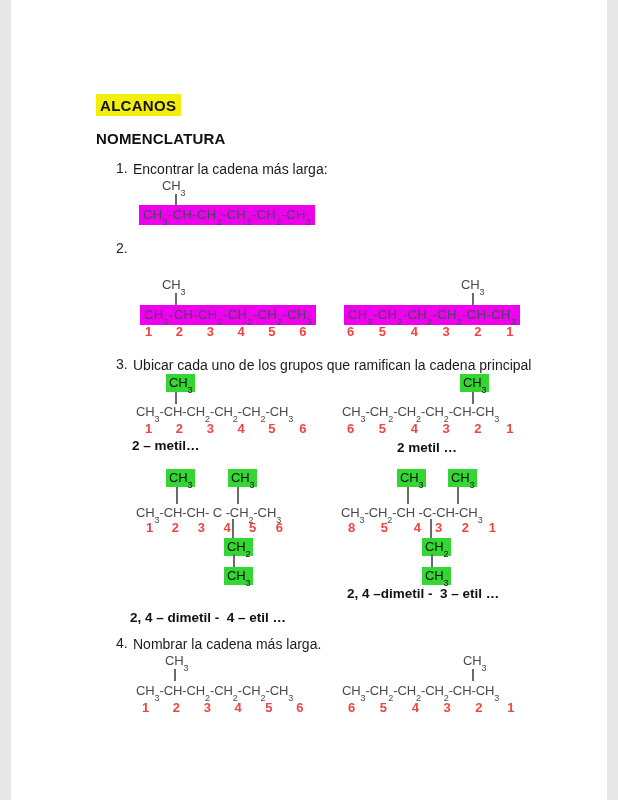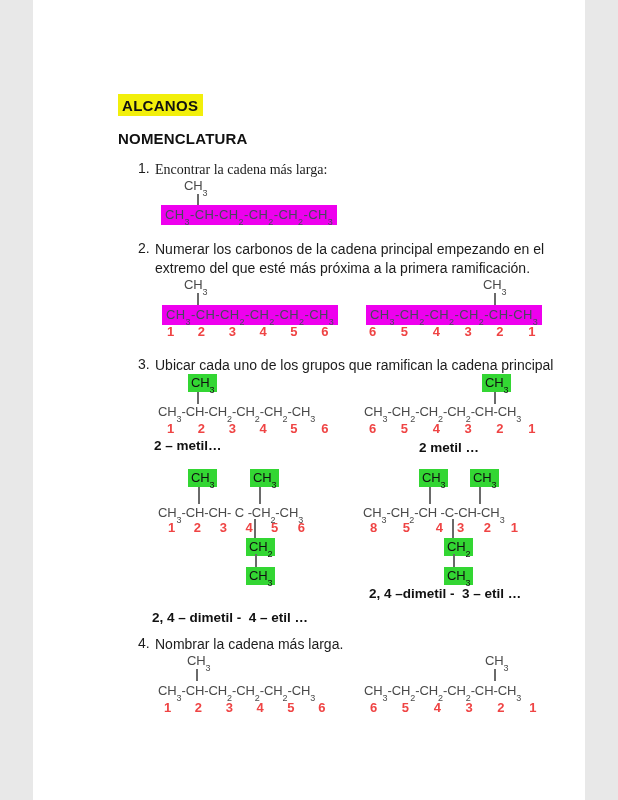"ALCANOS" .page { width: 552px -> 596px }
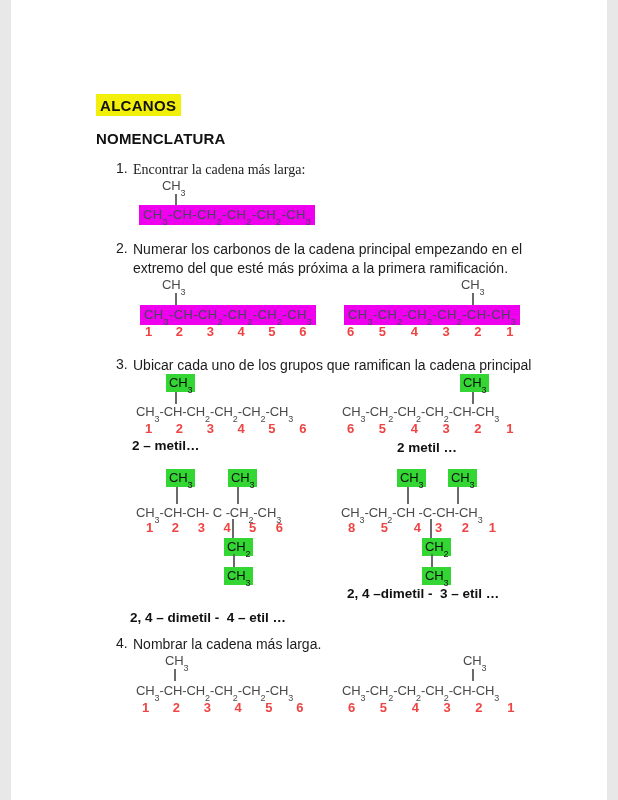"Encontrar la cadena más larga:" span.abs { font-family: Liberation Serif, serif -> none }
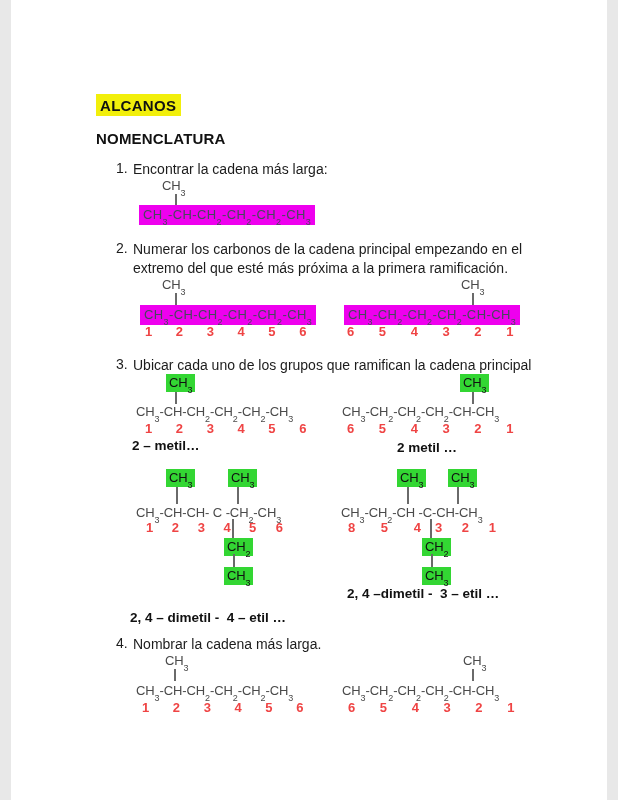"Numerar los carbonos de la" span.abs { html: <span>Numerar los carbonos de la cadena principal empezando en el extremo del que esté más próxima a la primera ramificación.</span> -> none }
